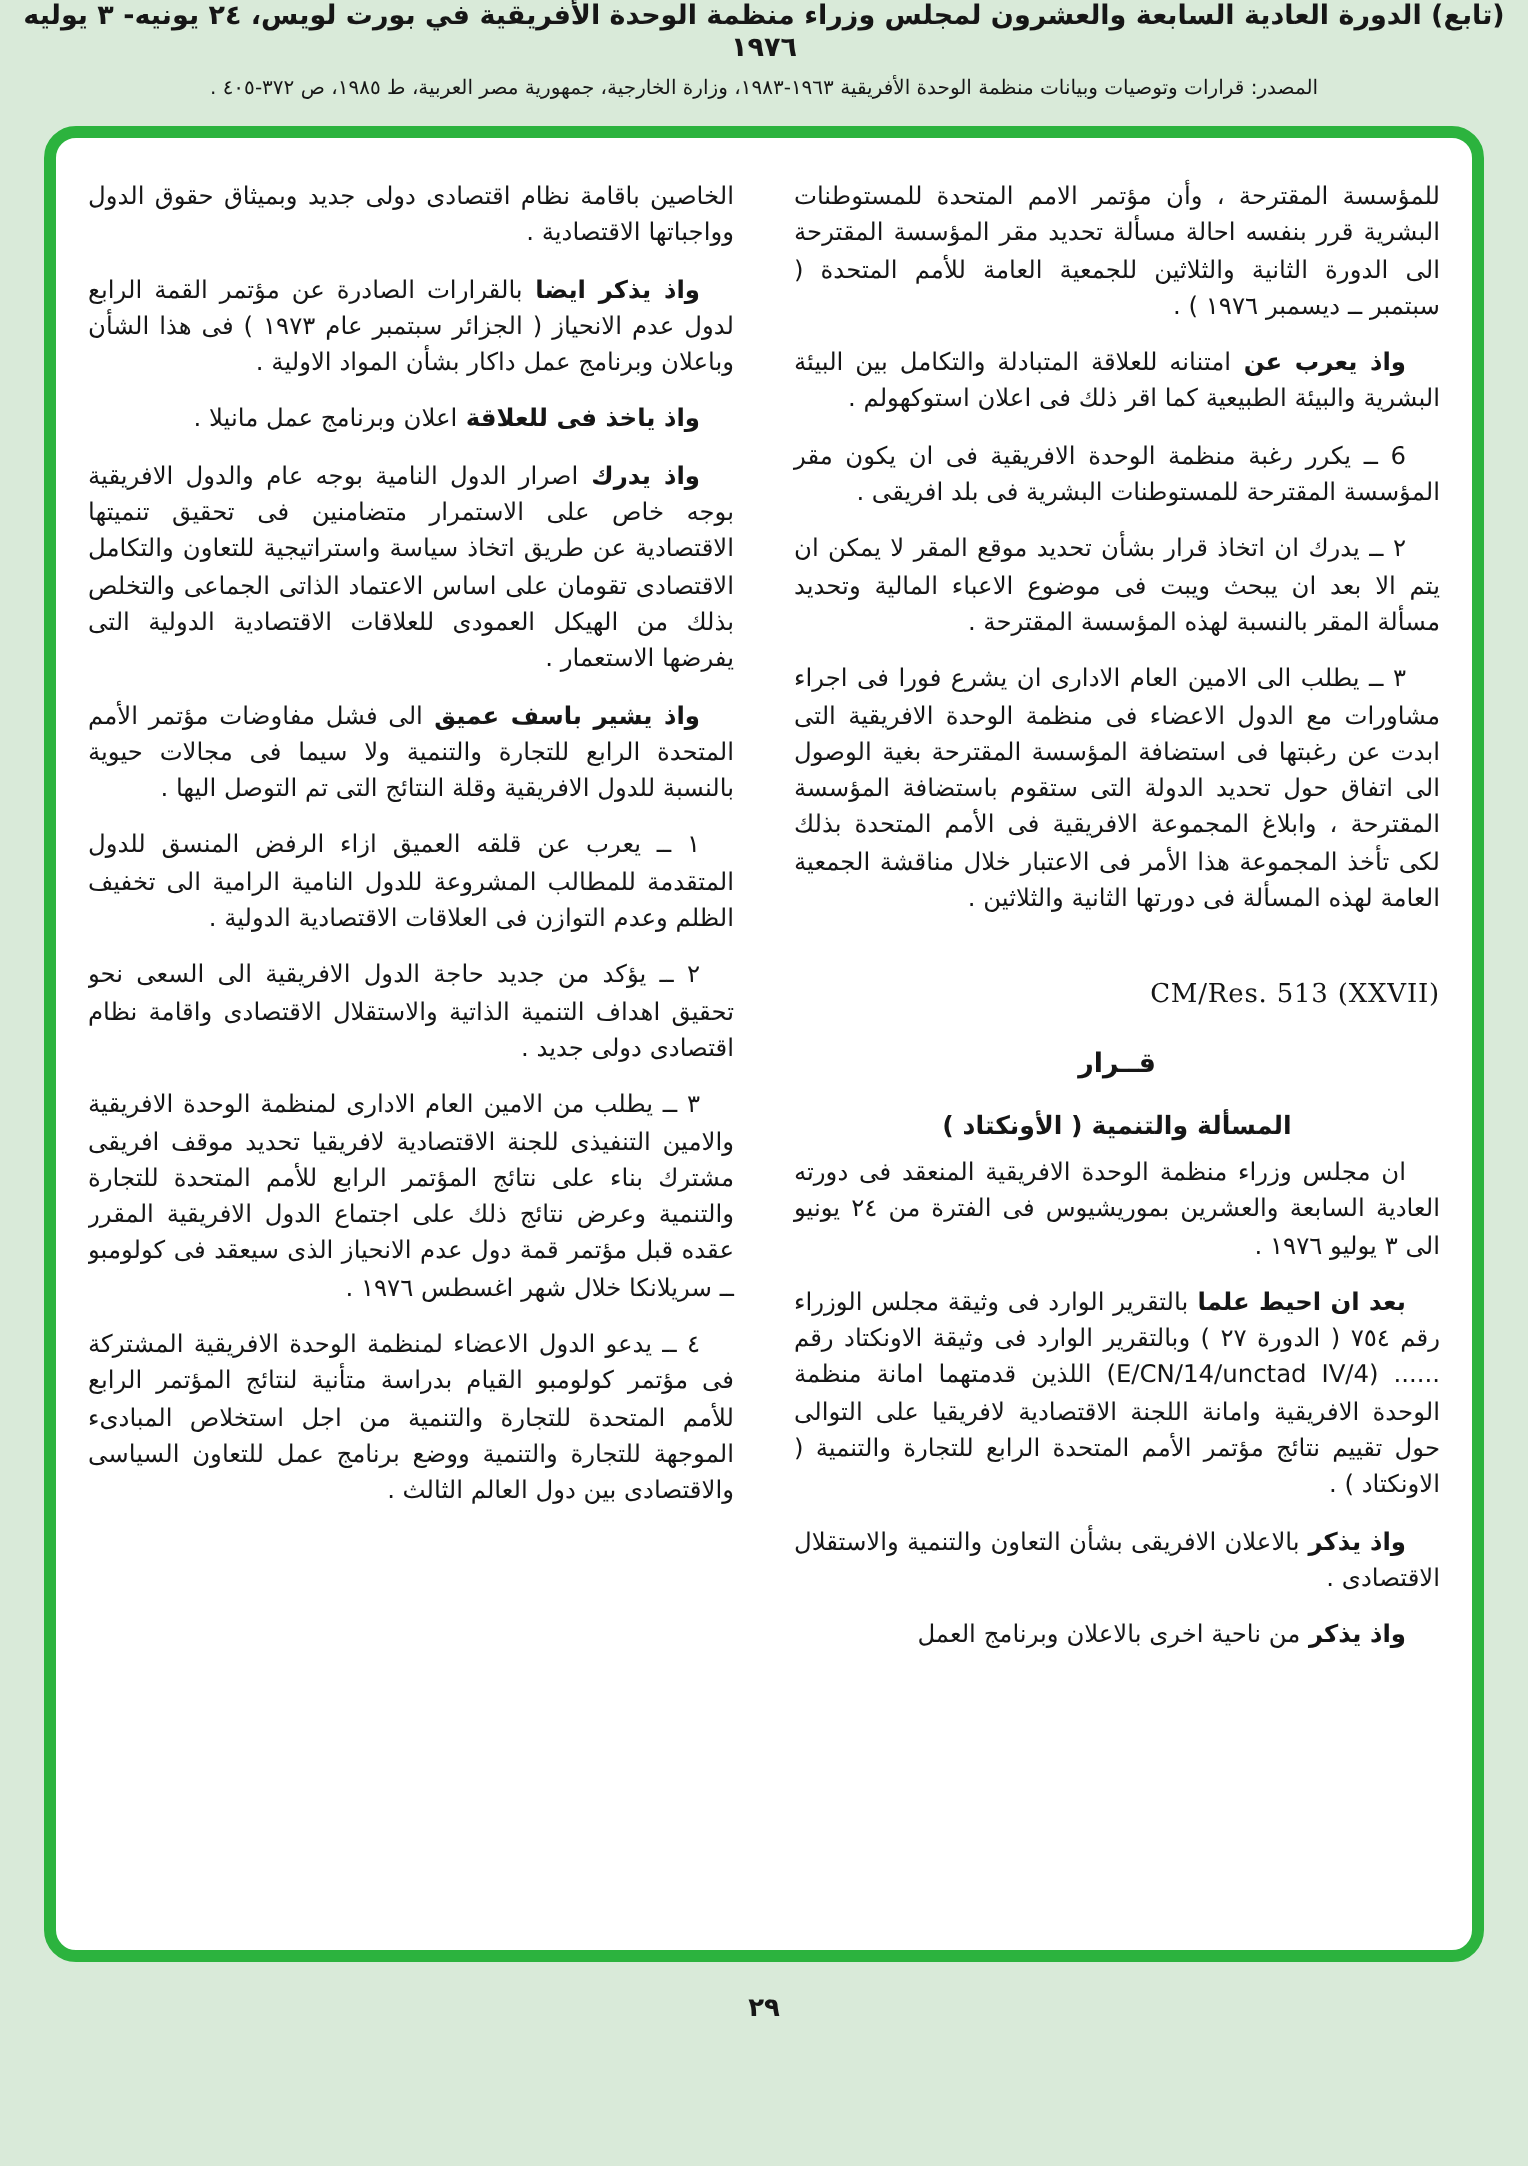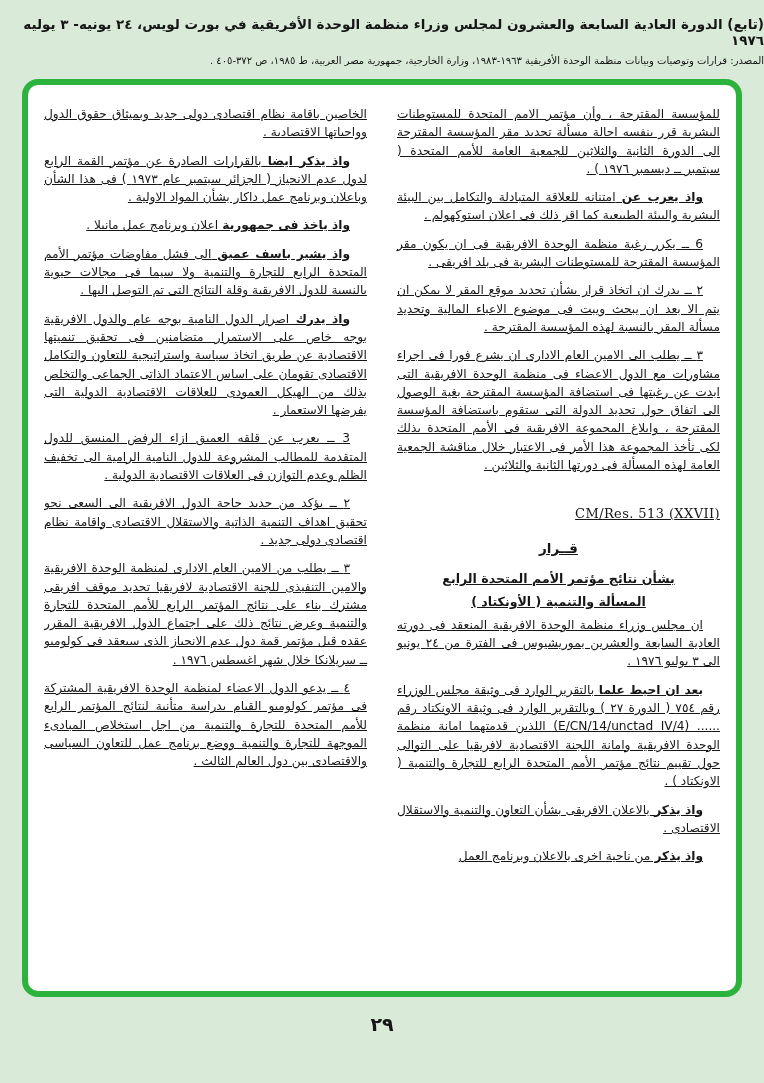"(تابع) الدورة العادية السابعة والعشرون" .header { padding-top: 16px -> none; text-align: none -> center }
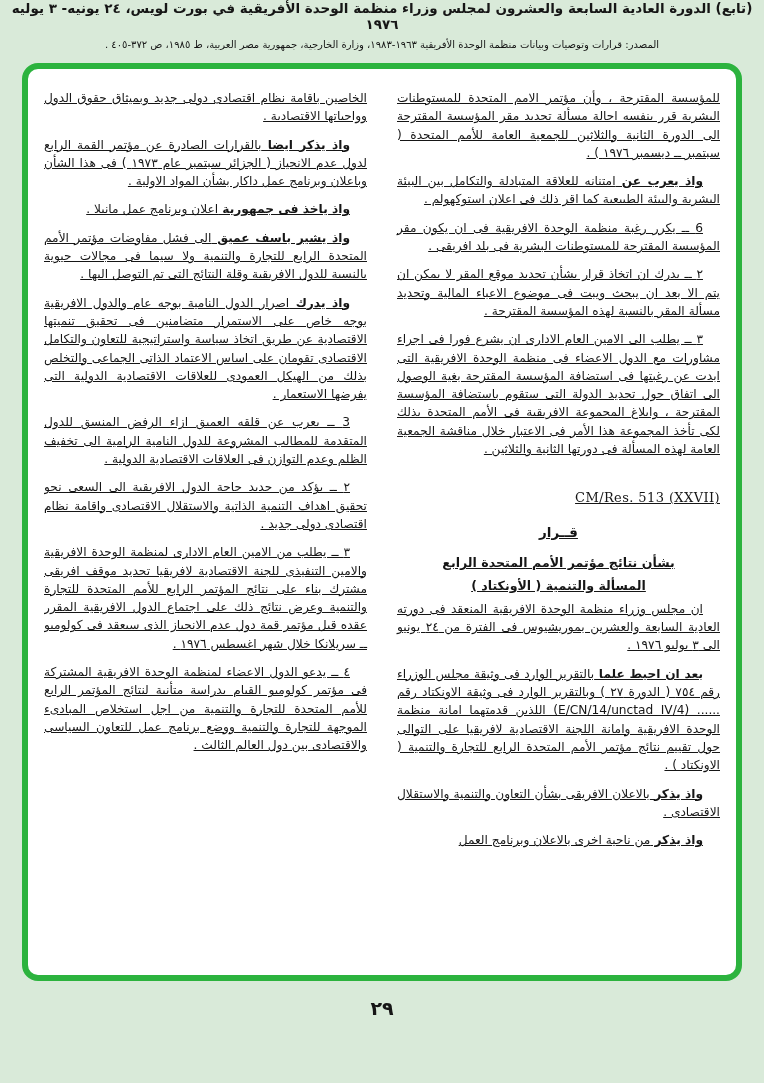"الخاصين باقامة نظام اقتصادى دولى" .col { text-decoration: underline -> none }
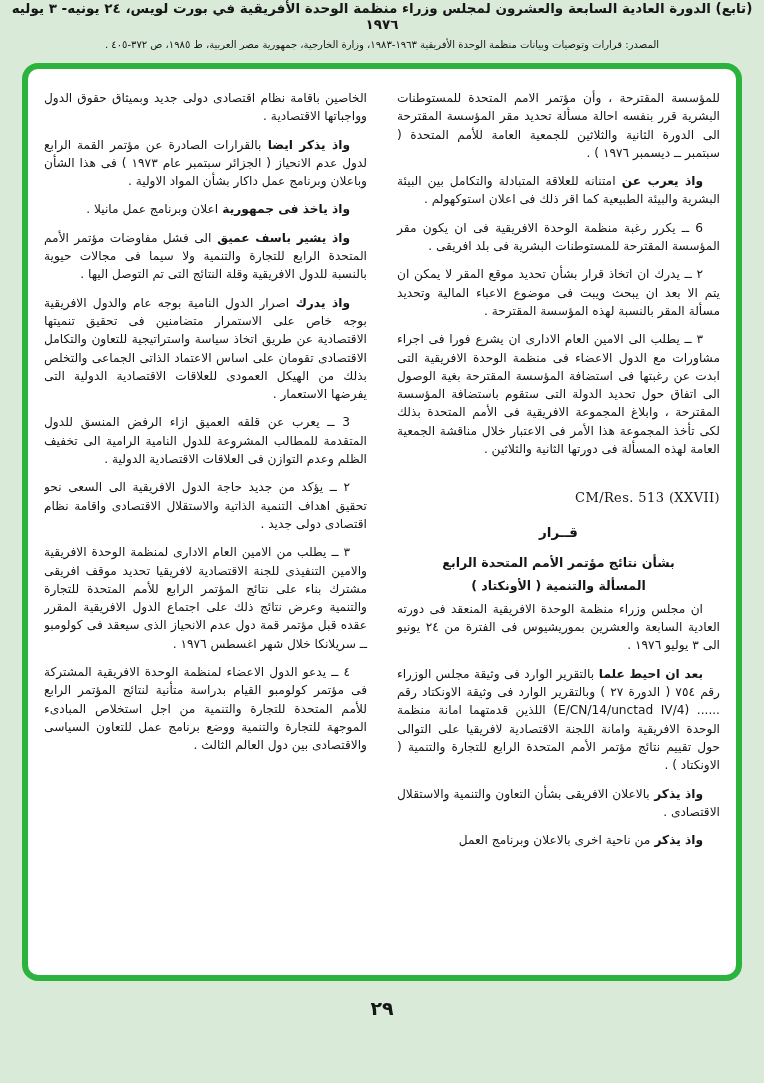"واذ ياخذ فى جمهورية" b { text: جمهورية -> للعلاقة }
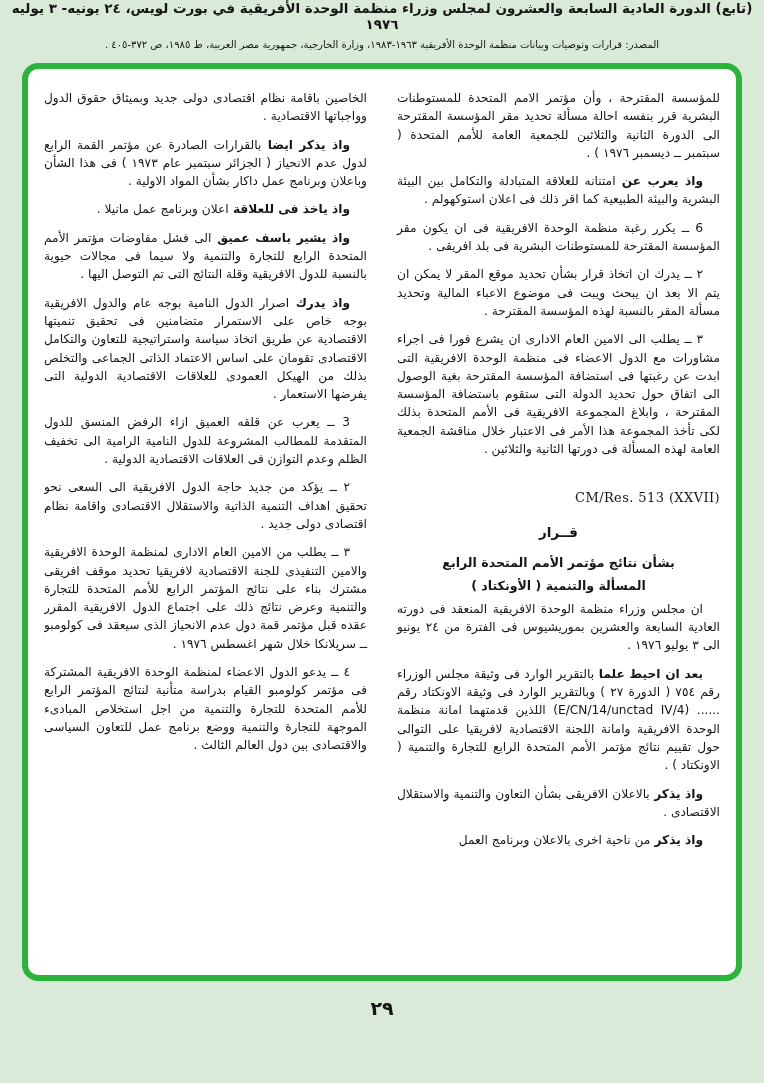"واذ يشير باسف عميق الى" p.blk { order: before "واذ يدرك اصرار الدول النامية" -> after "واذ يدرك اصرار الدول النامية" }
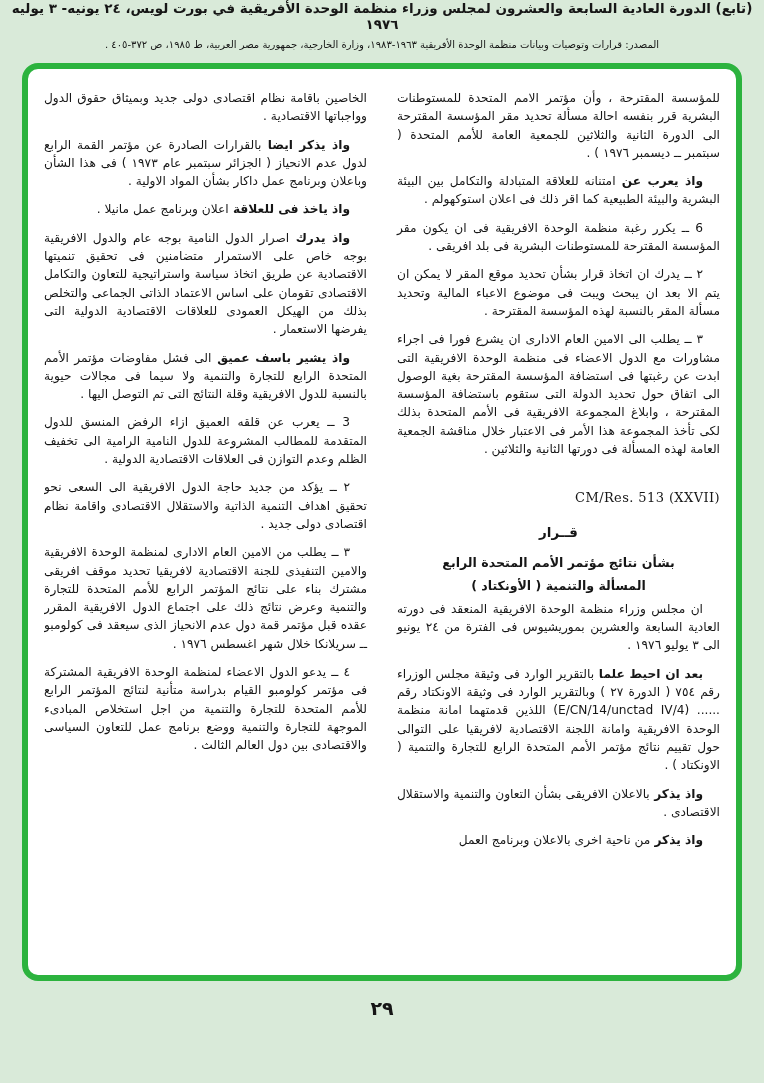"3 ــ يعرب عن قلقه" p.blk { text: 3 -> ١ }
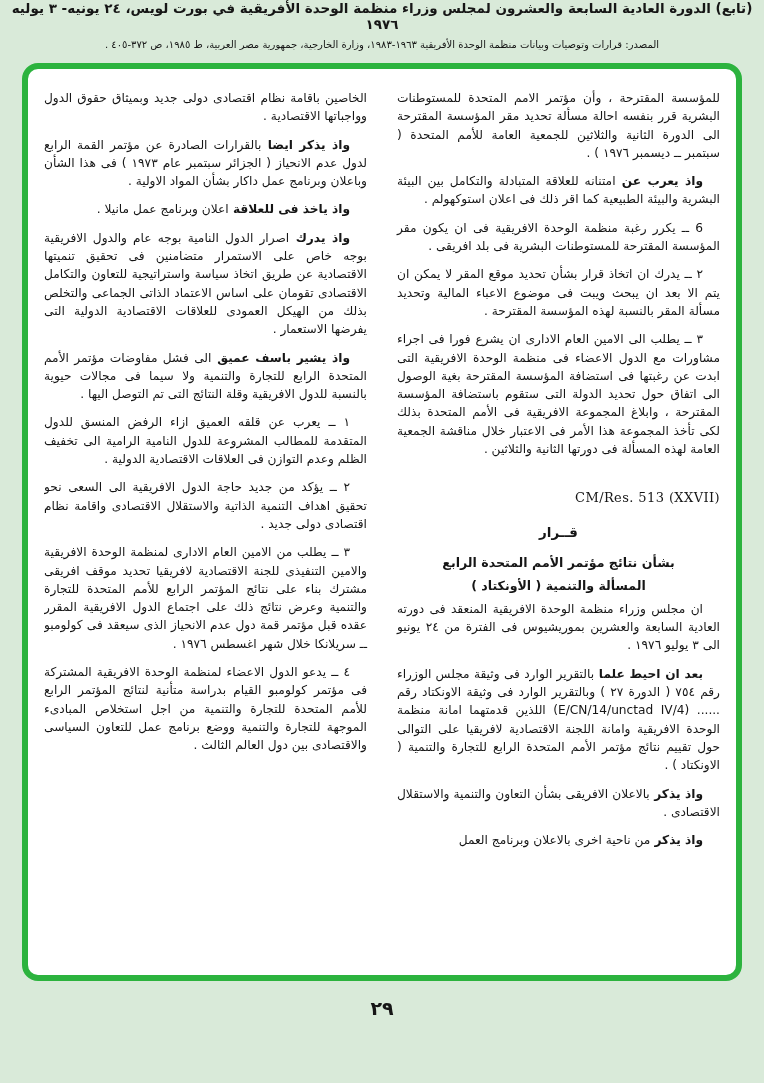"بشأن نتائج مؤتمر الأمم المتحدة" p.blk { html: <p>بشأن نتائج مؤتمر الأمم المتحدة الرابع</p> -> none }
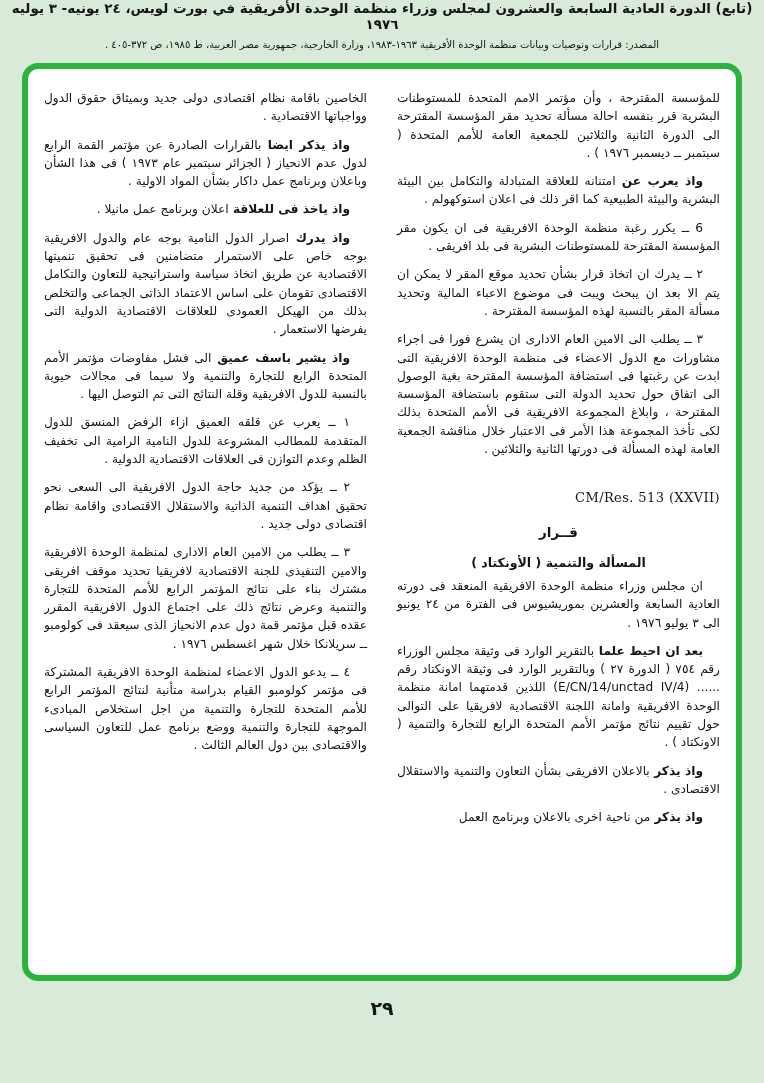"٢٩" .pagenum { font-size: 19px -> 13px }
